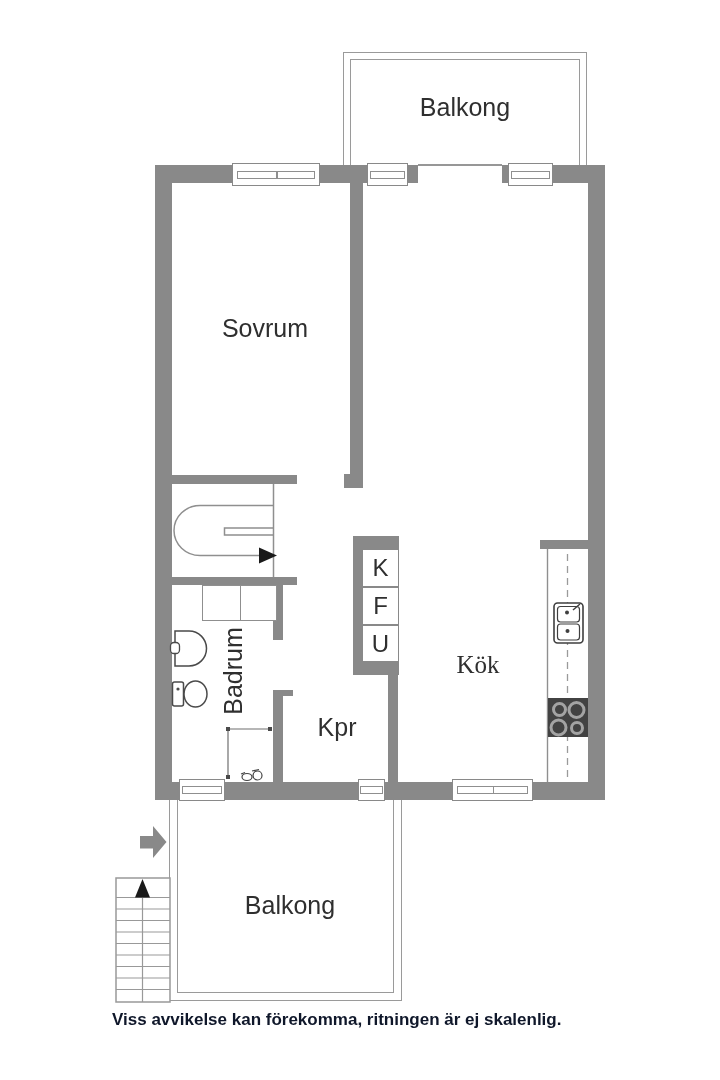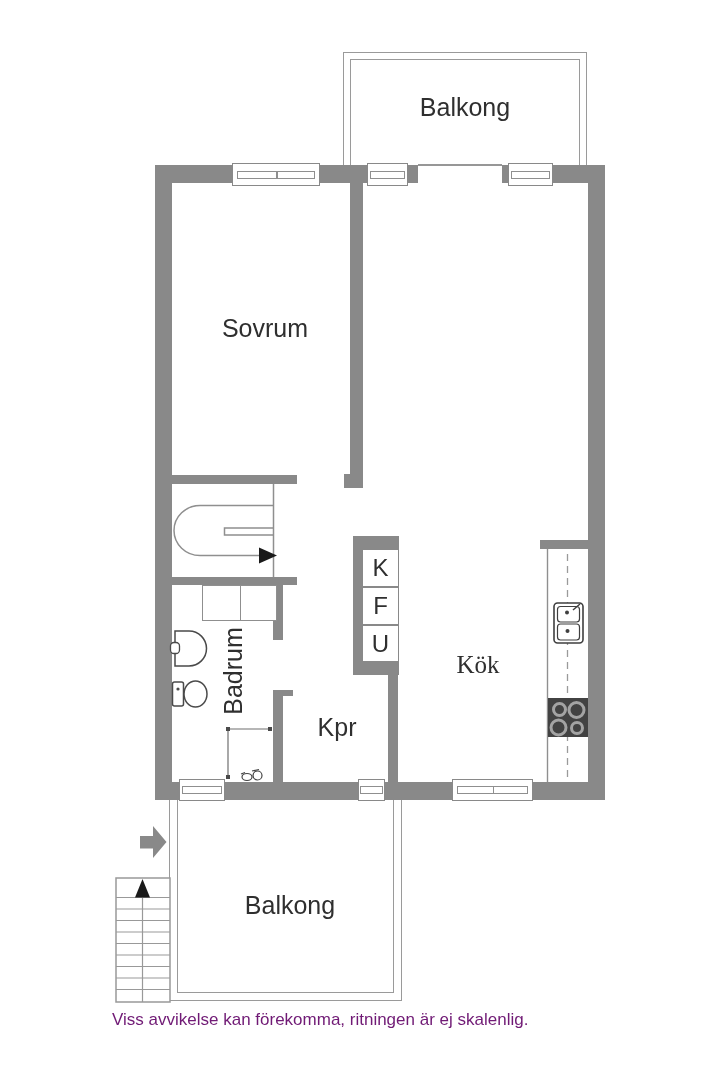"Viss avvikelse kan förekomma, ritningen" .disclaimer { color: #701a75 -> #0f172a; font-weight: none -> bold }
